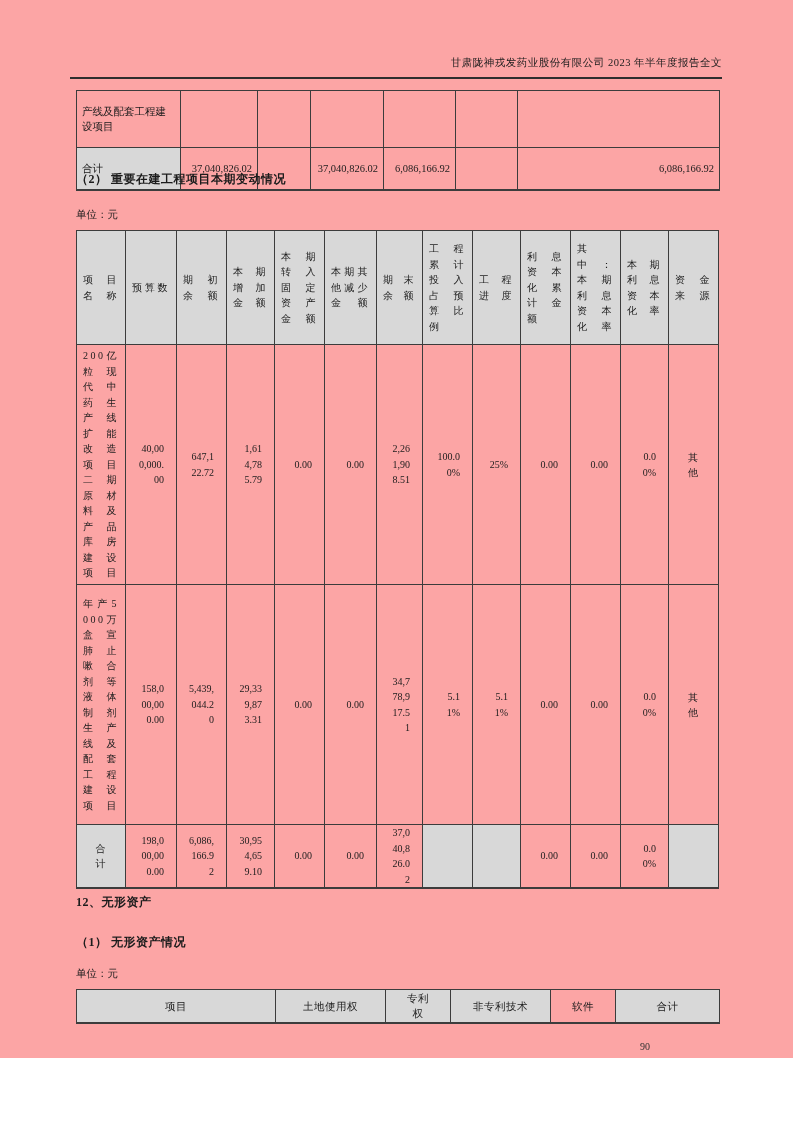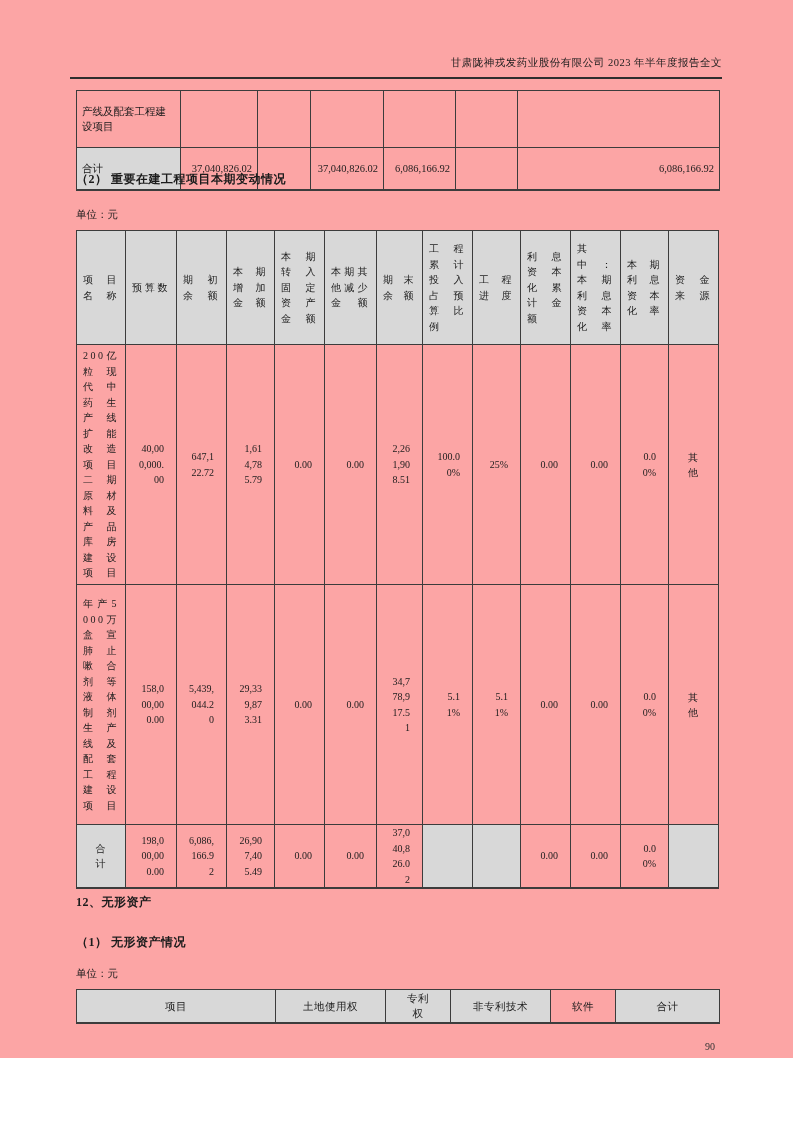"26,907,405.49" td.num { text: 26,907,405.49 -> 30,954,659.10 }
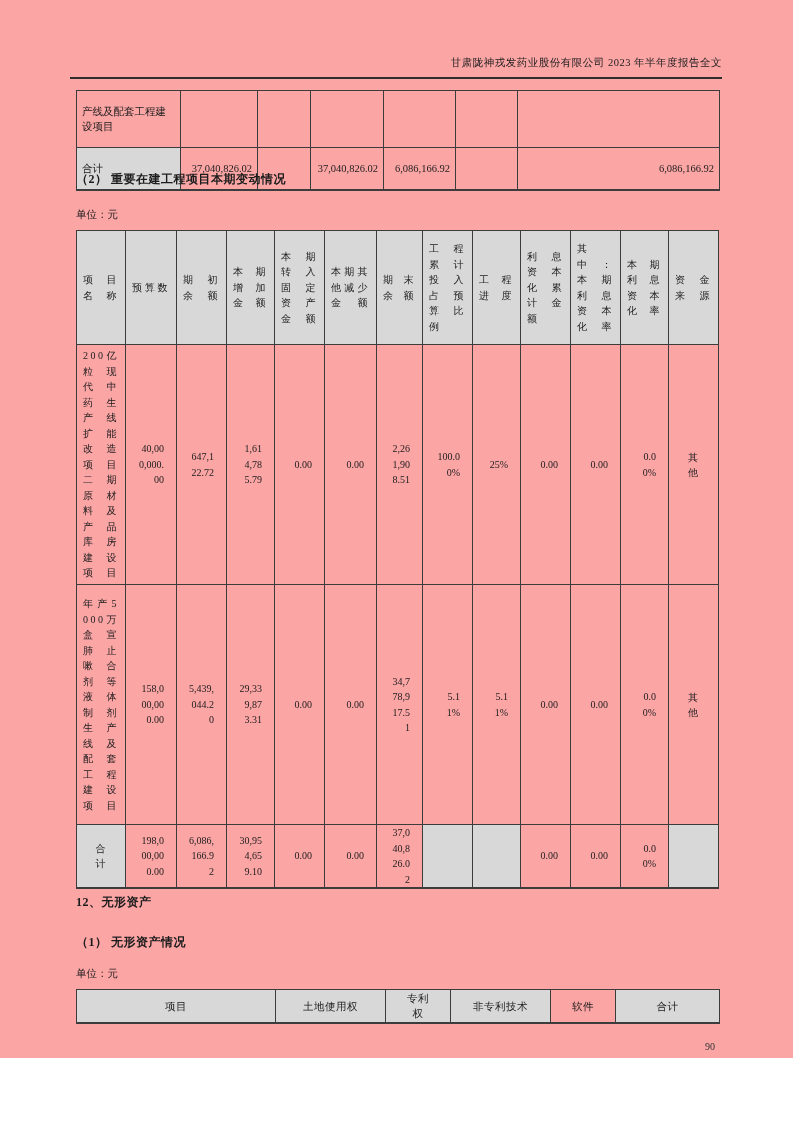"90" .page-number { text-align: right -> left }
